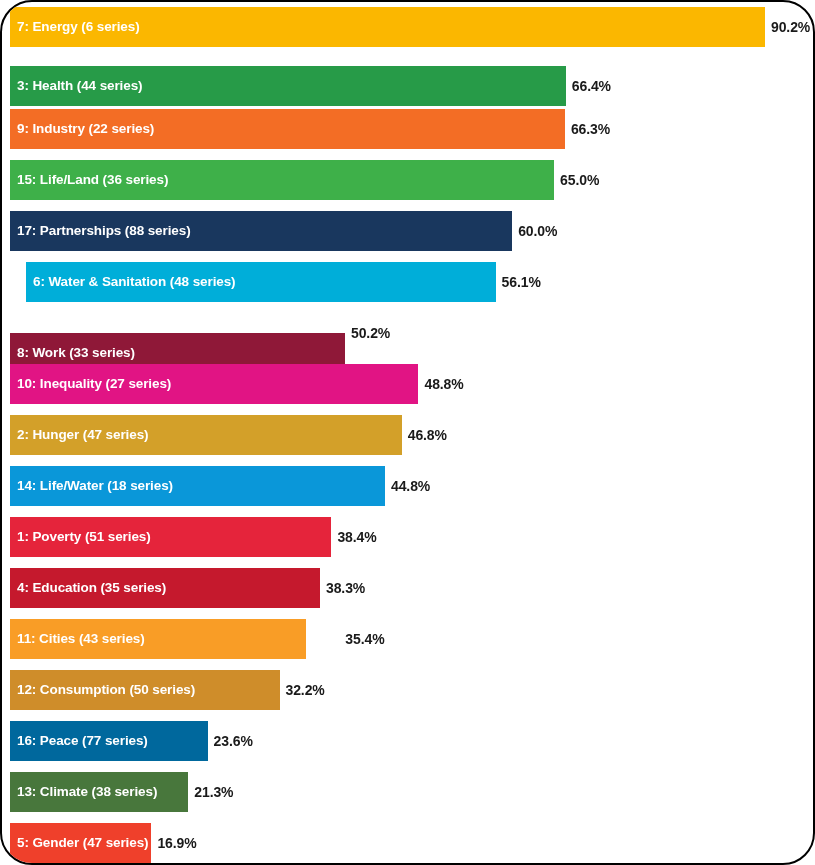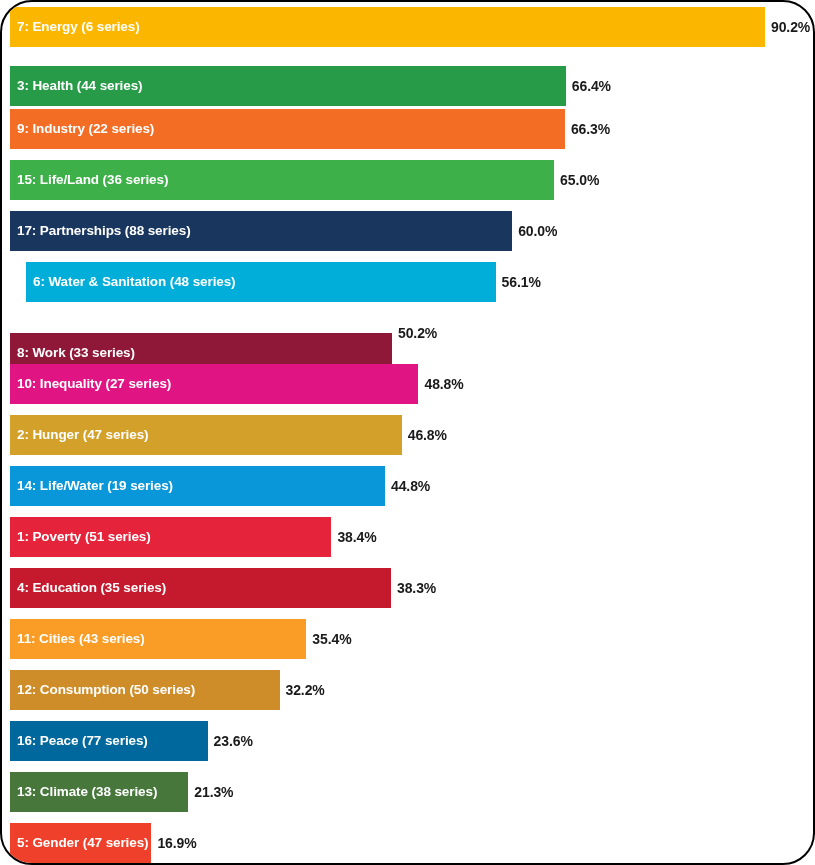"8: Work (33 series)" div.bar { width: 382px -> 335px }
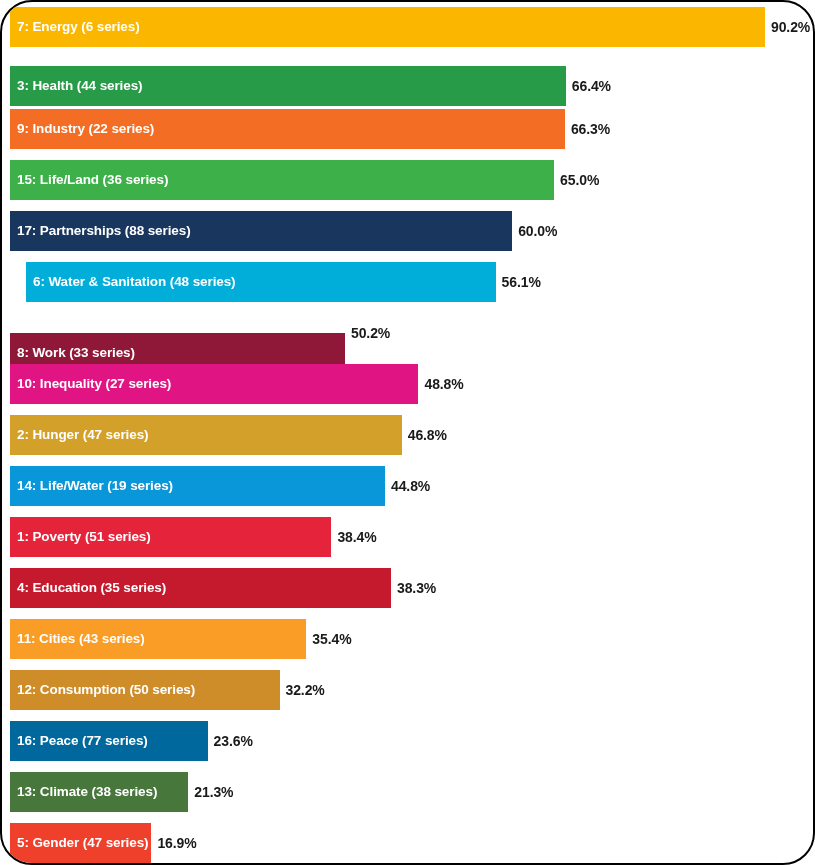"14: Life/Water (19 series)" span.bar-label { text: 19 -> 18 }
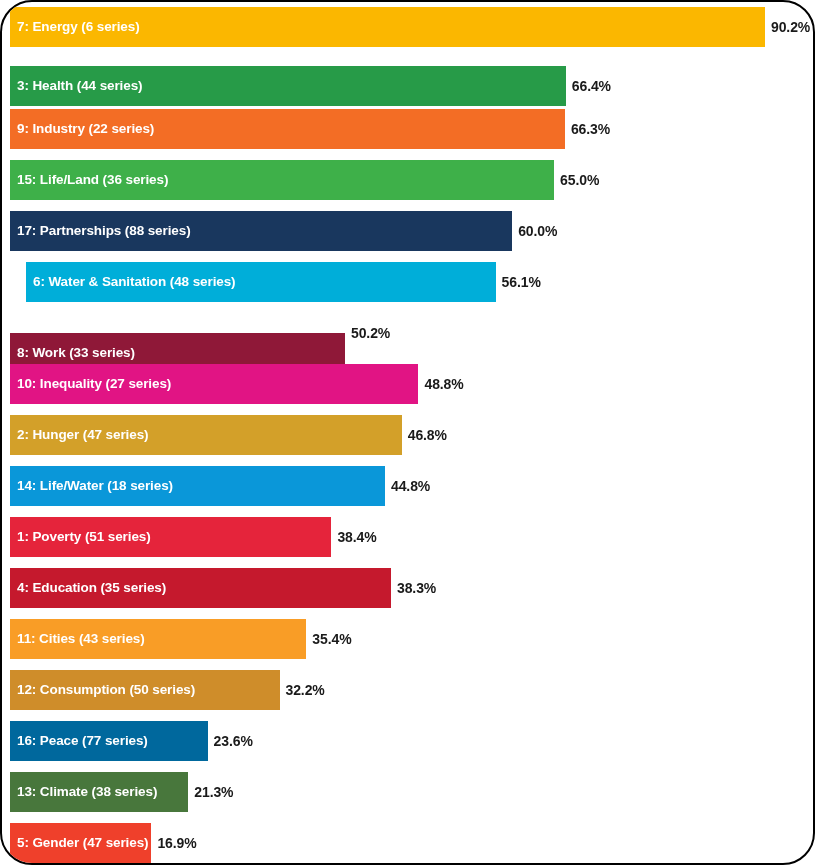"4: Education (35 series)" div.bar { width: 381px -> 310px }
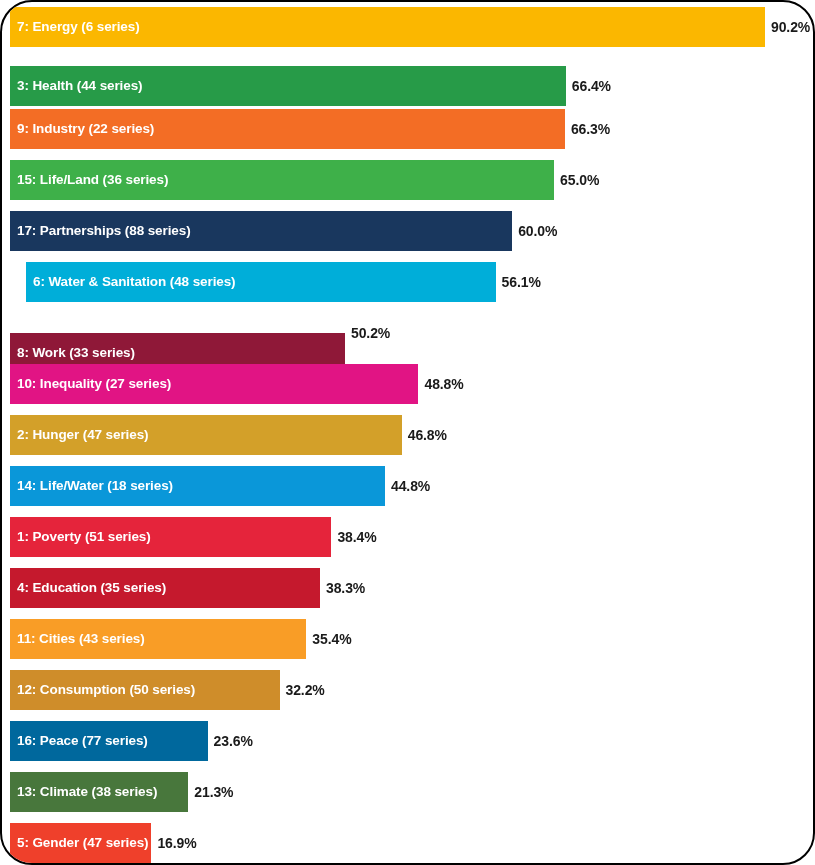"35.4%" span.bar-value { margin-left: none -> 33px }
